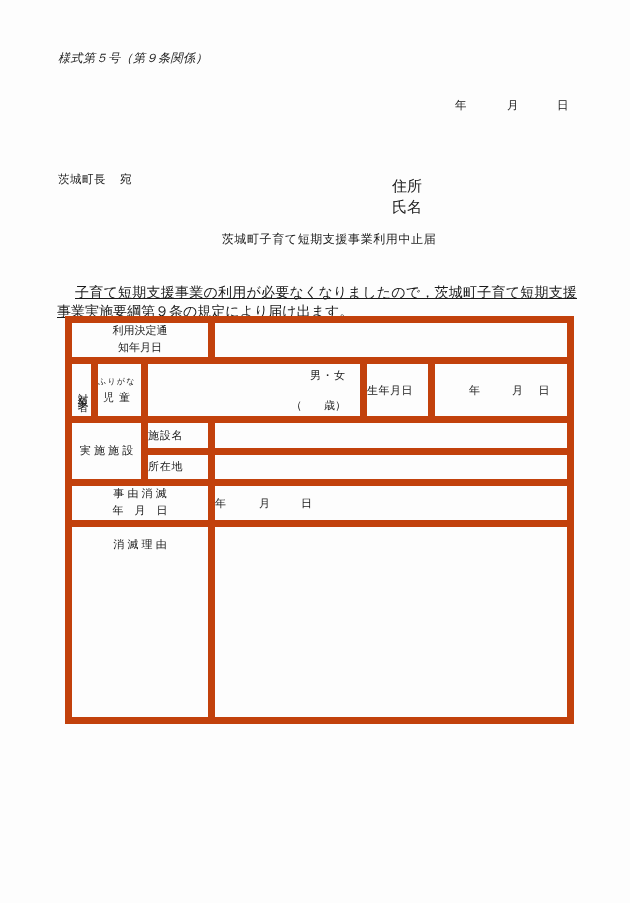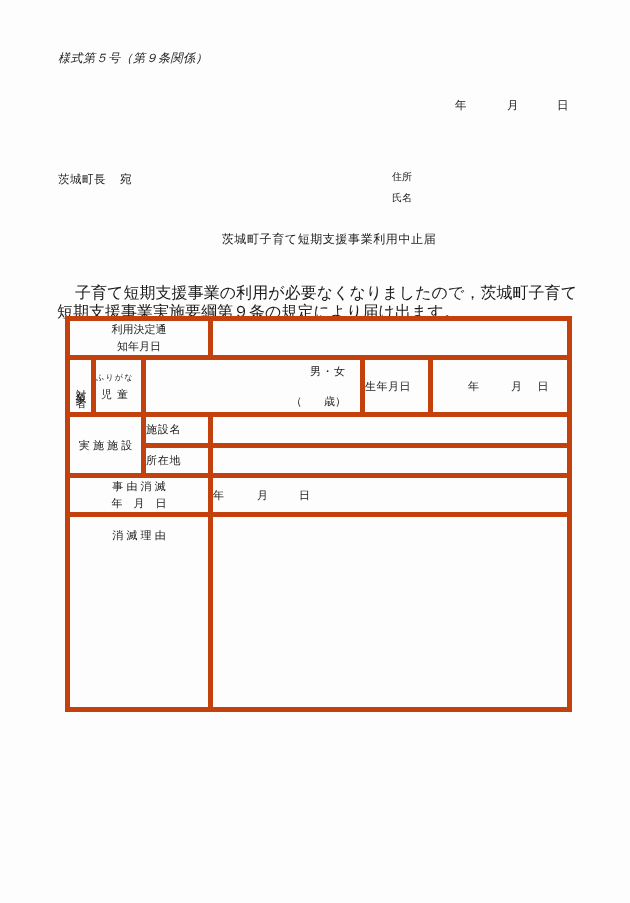"住所" .applicant { font-size: 10px -> 15px; top: 166px -> 176px }
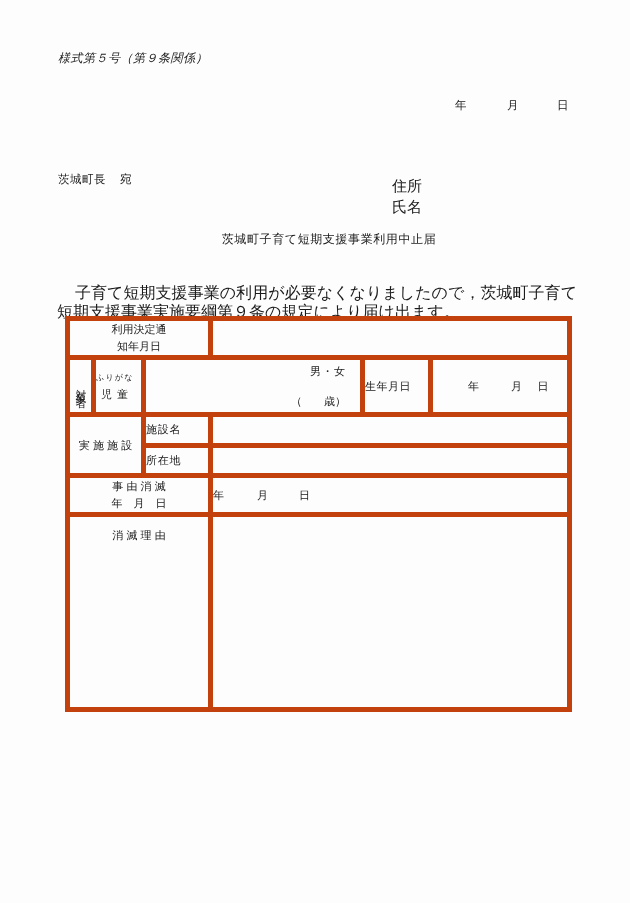"子育て短期支援事業の利用が必要なくなりましたので，茨城町子育て短期支援事業実施要" .body-text { font-size: 16px -> 14px; text-decoration: none -> underline }
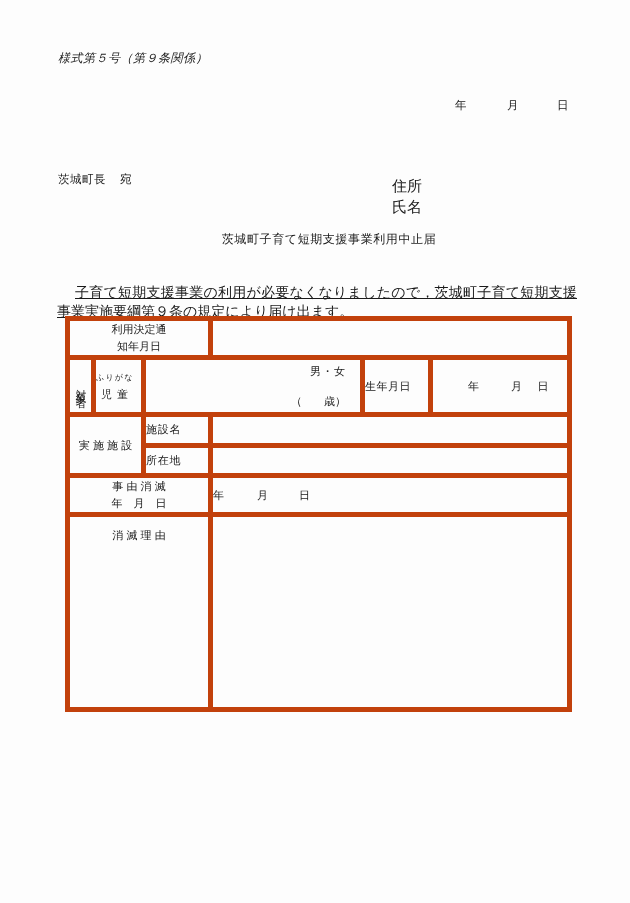"利用決定通" .form-table td { border: 5px solid #c2410c -> 7px solid #c2410c; font-family: none -> Liberation Mono, monospace }
